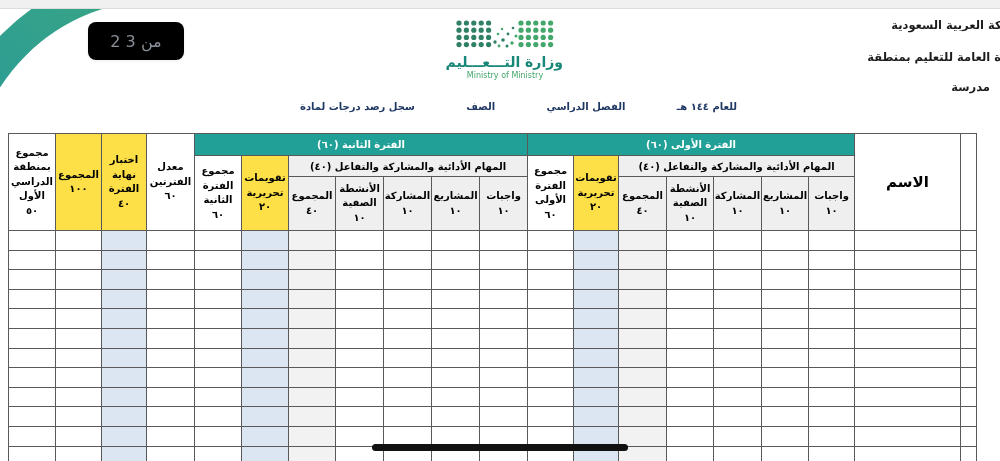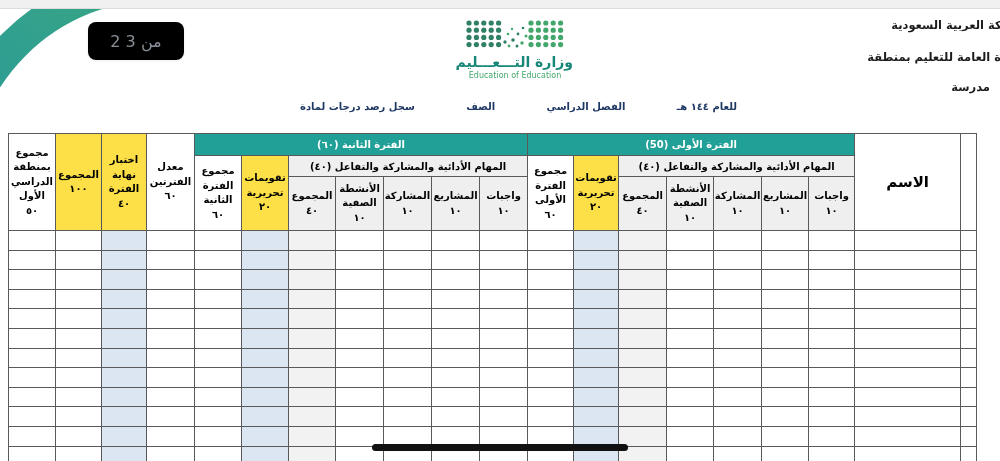"وزارة التـــعـــليم" .logo { margin-left: 10px -> none }
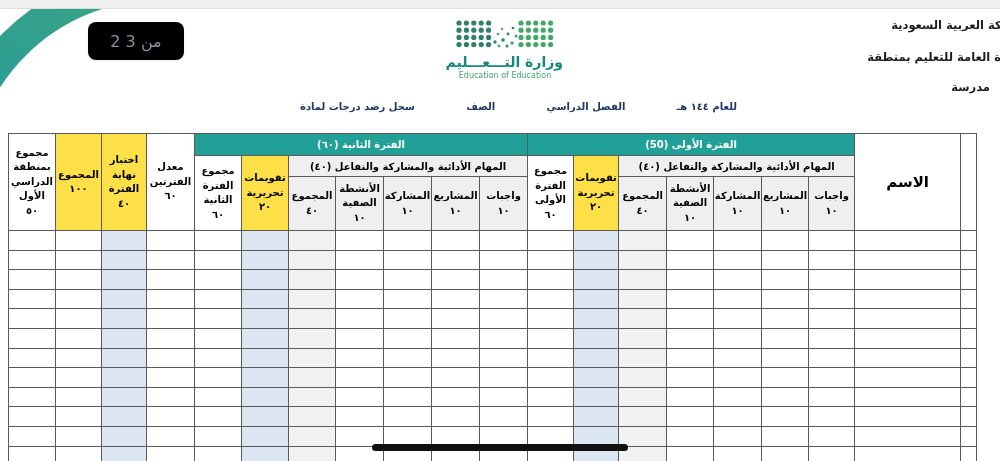"Education of Education" div.logo-en { text: Education of Education -> Ministry of Ministry }
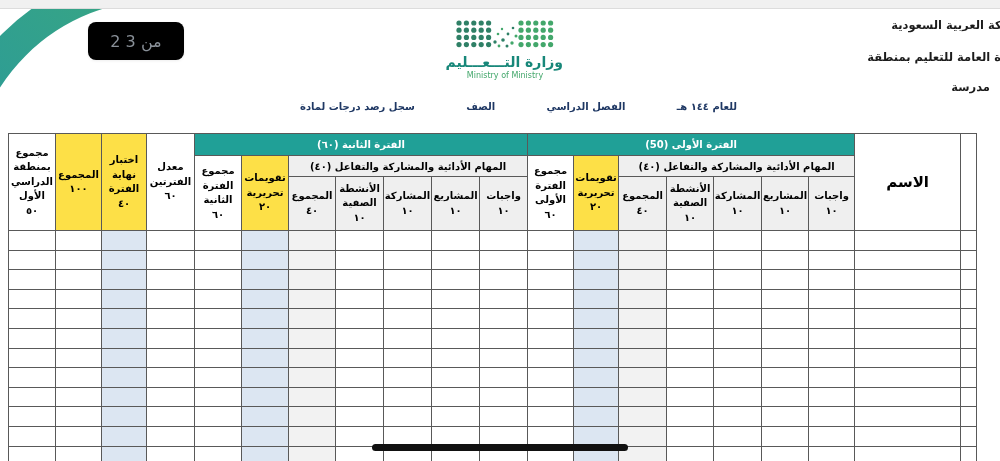"الفترة الأولى (50)" th.teal { text: 50 -> ٦٠ }
